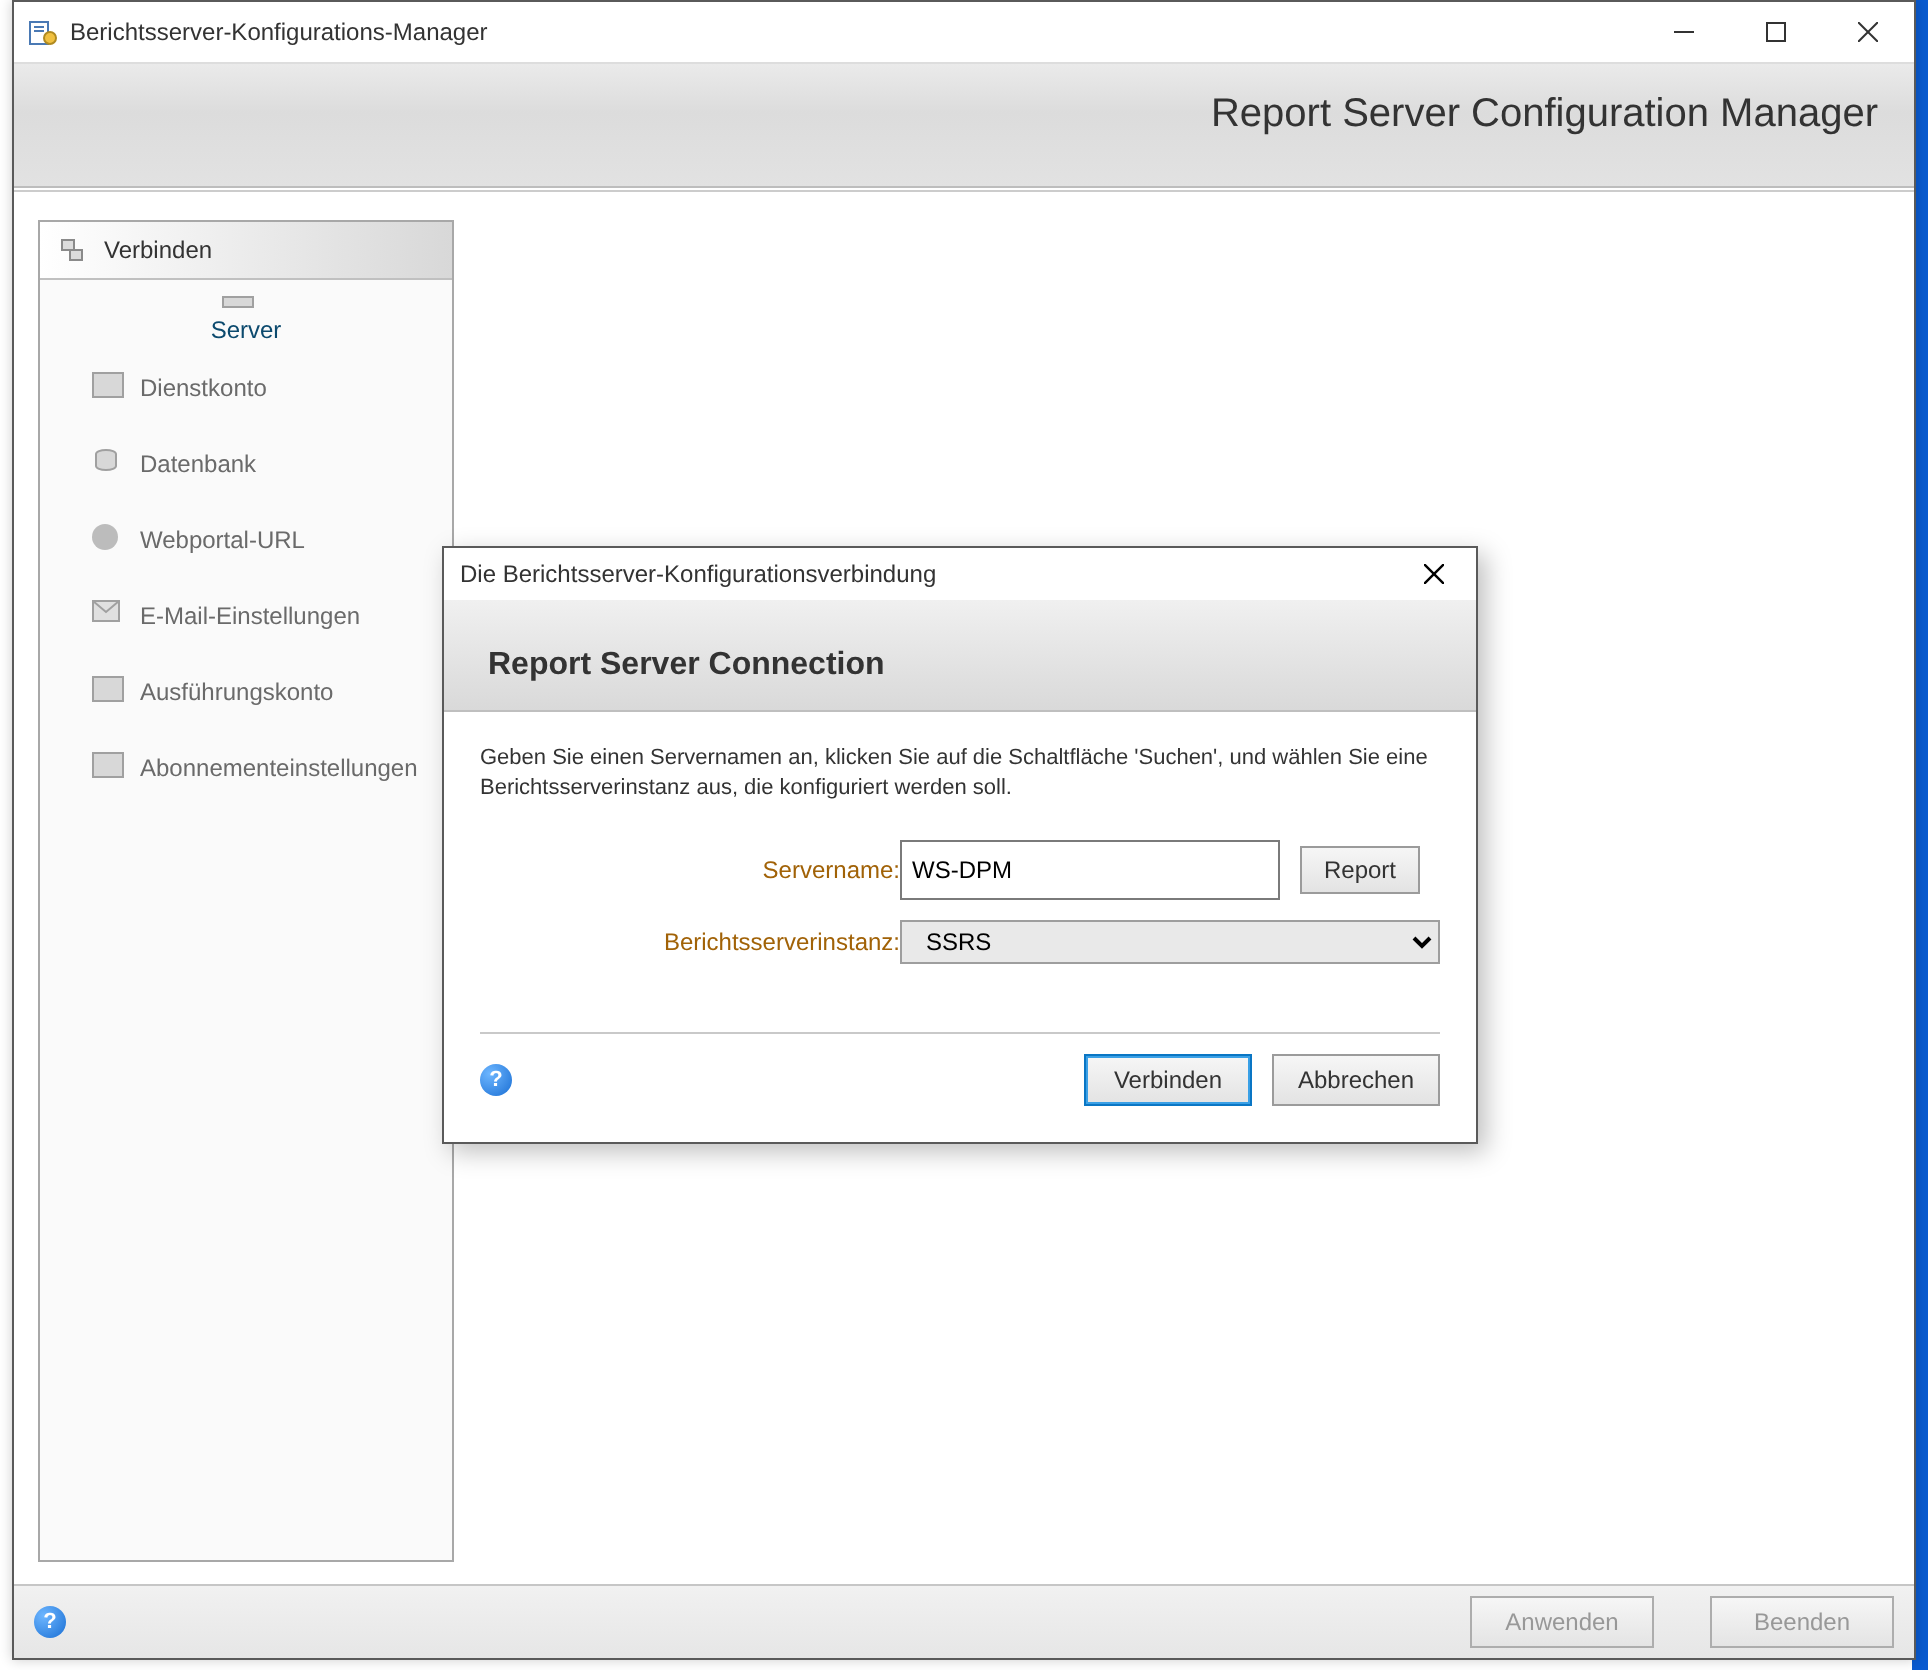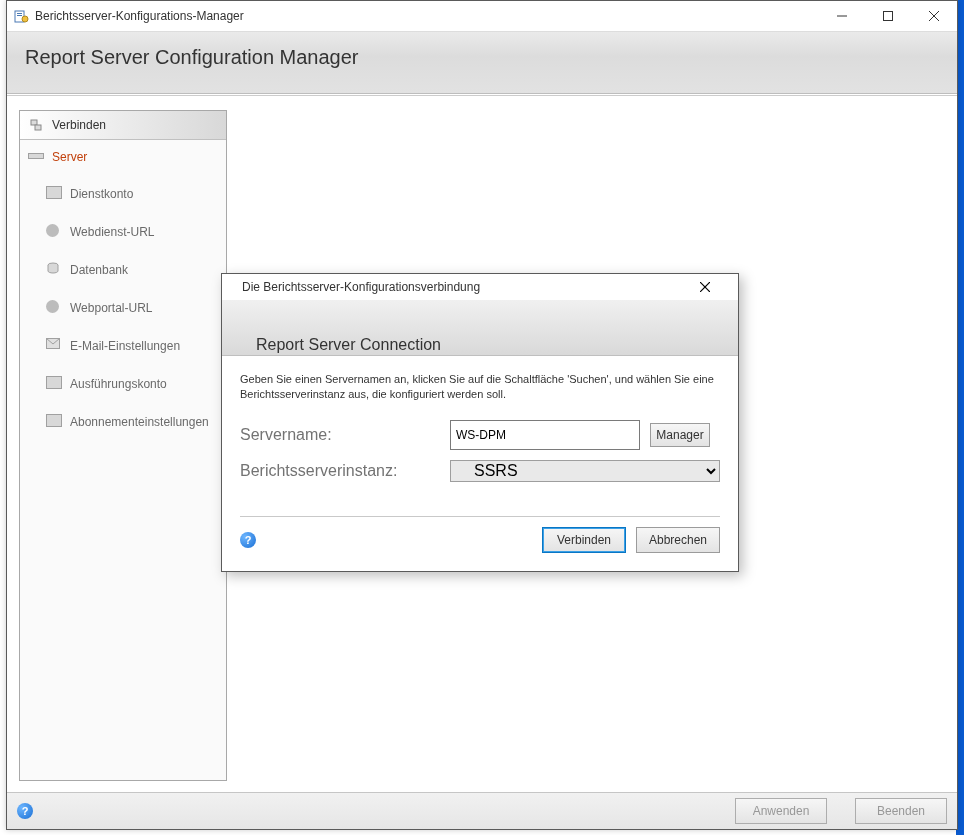"Report Server Configuration Manager" .header-band h1 { text-align: none -> right }
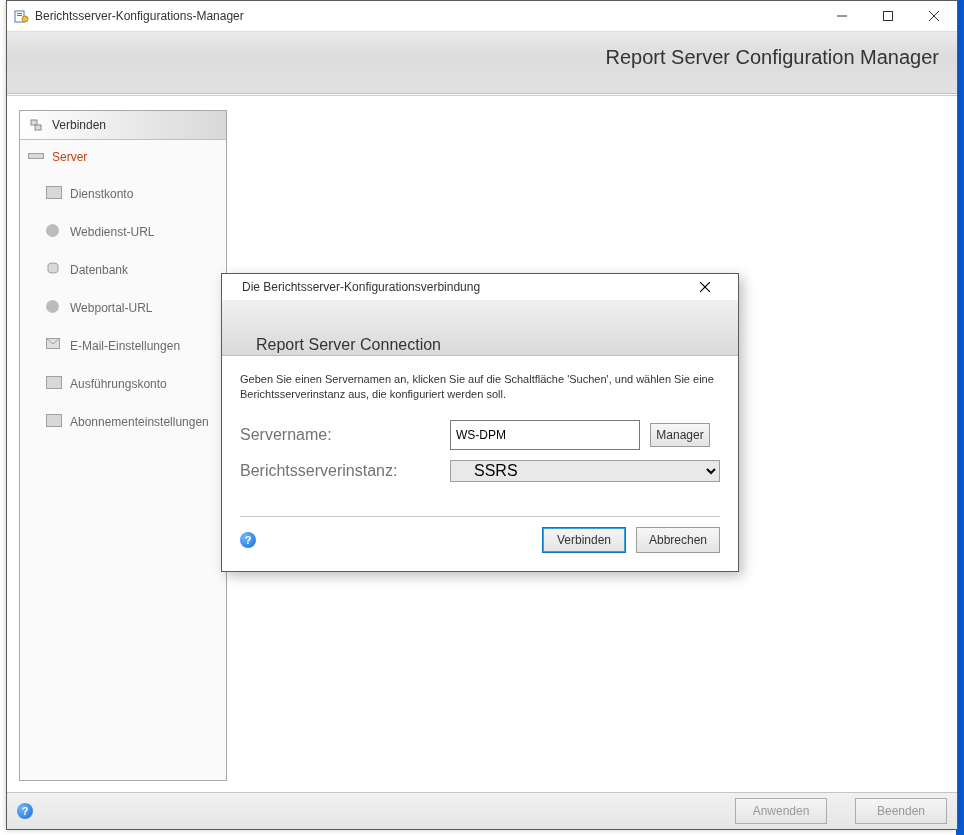"Server" .sb-item.section { color: #c2410c -> #0c4a6e; flex-direction: none -> column }
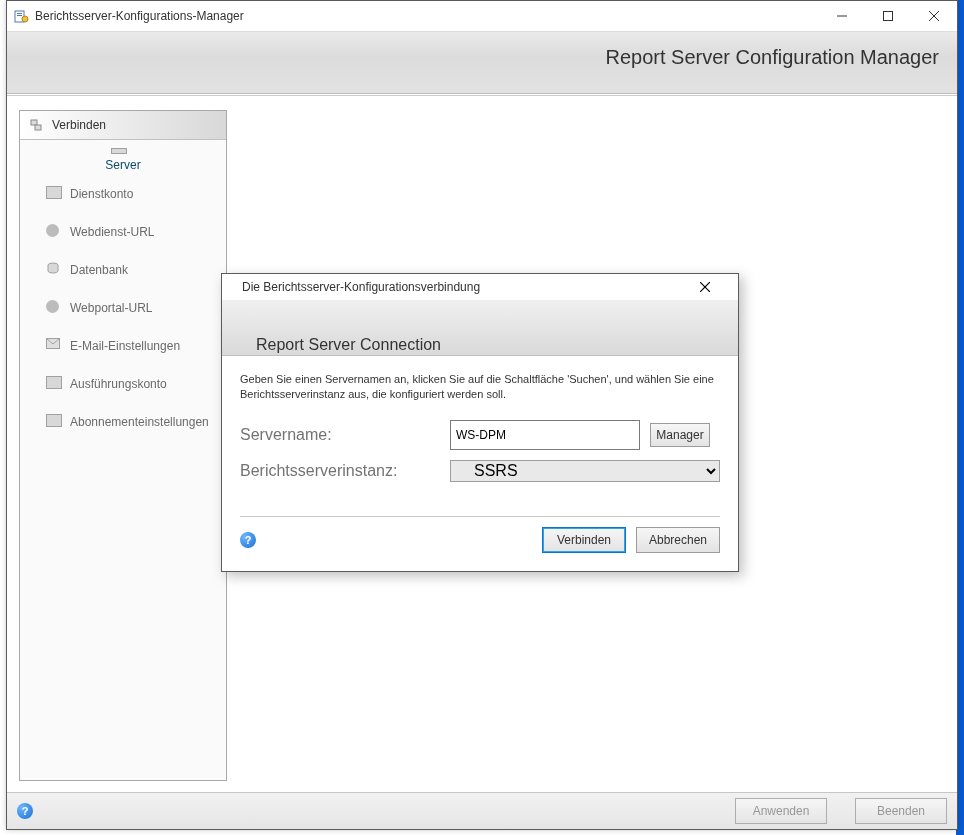"Webdienst-URL" div.sb-item { html: <div> <span><span></span></span> <span>Webdienst-URL</span> </div> -> none }
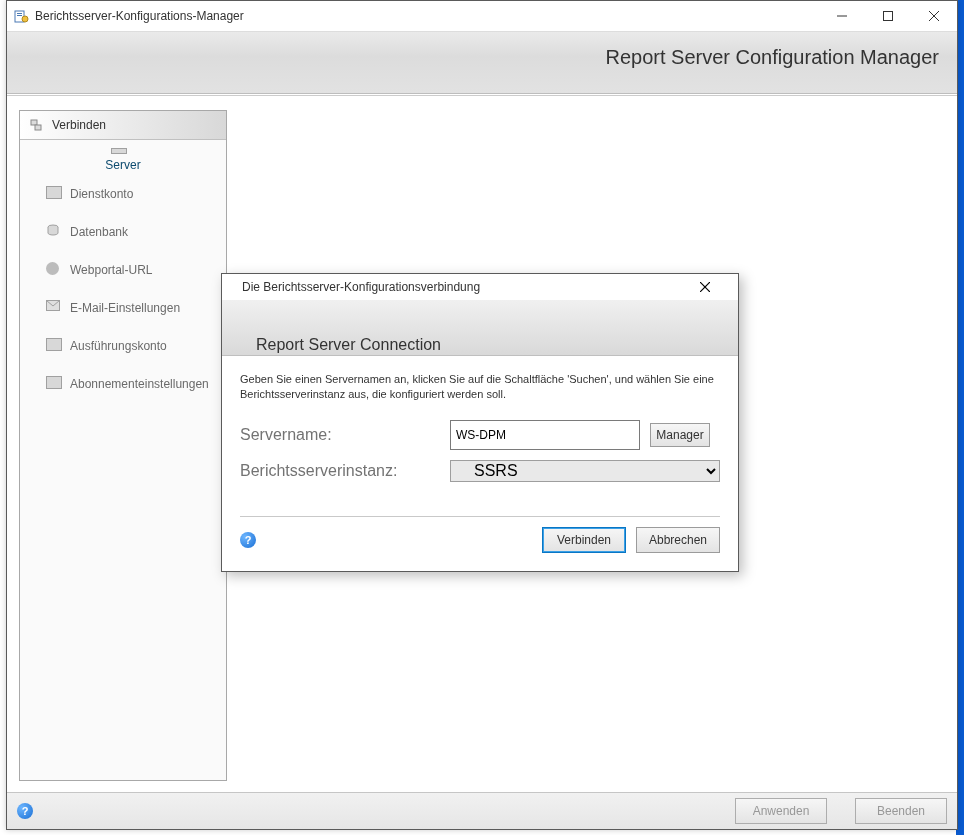"Die" .dlg-title { padding: 0 20px -> 0 8px }
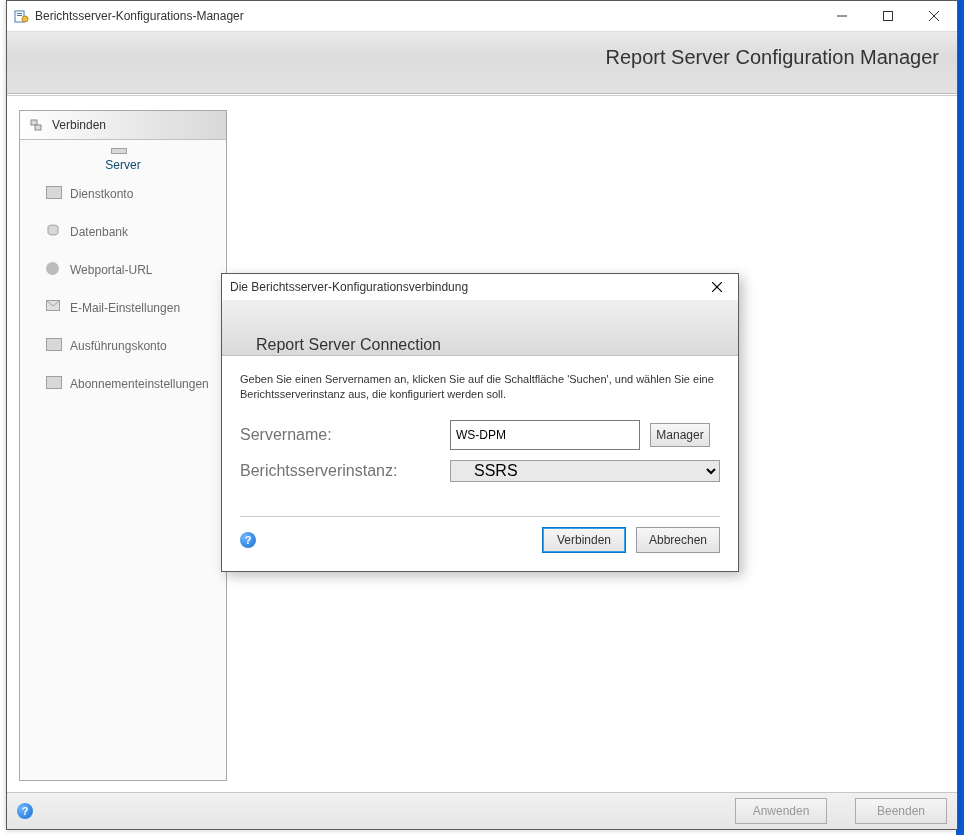"Report Server Connection" .dlg-header-band h2 { font-weight: normal -> bold; margin: 16px -> 4px }
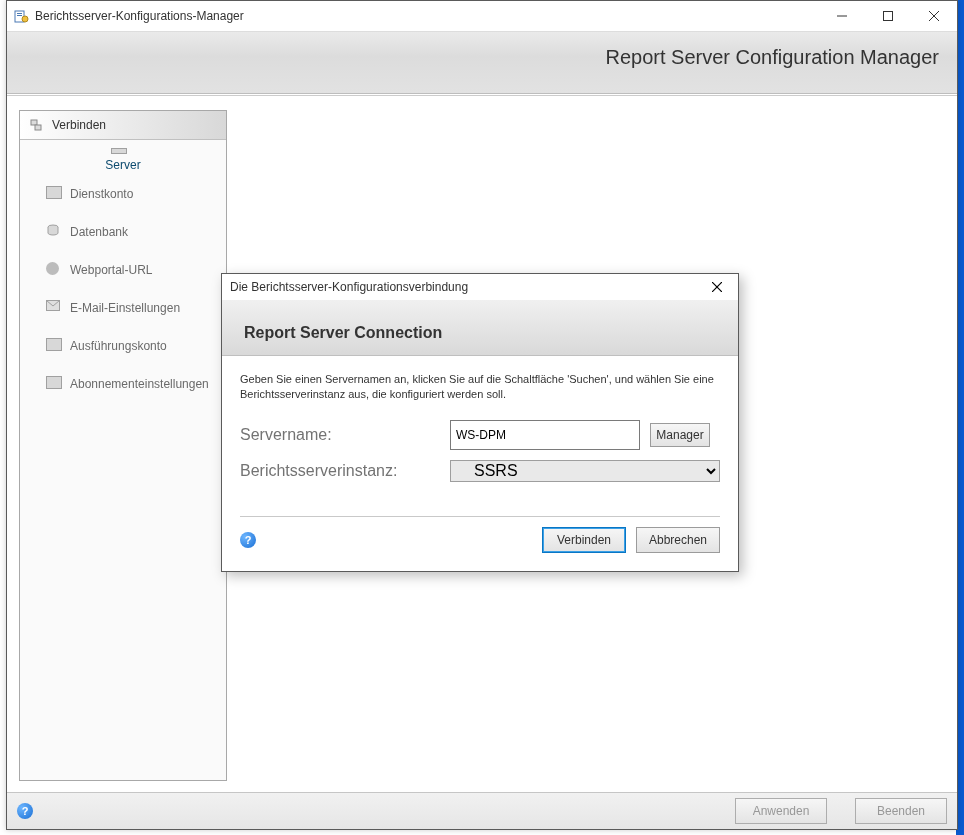"Servername:" .form-row label { color: #737373 -> #a16207; font-size: 16px -> 12px; text-align: none -> right }
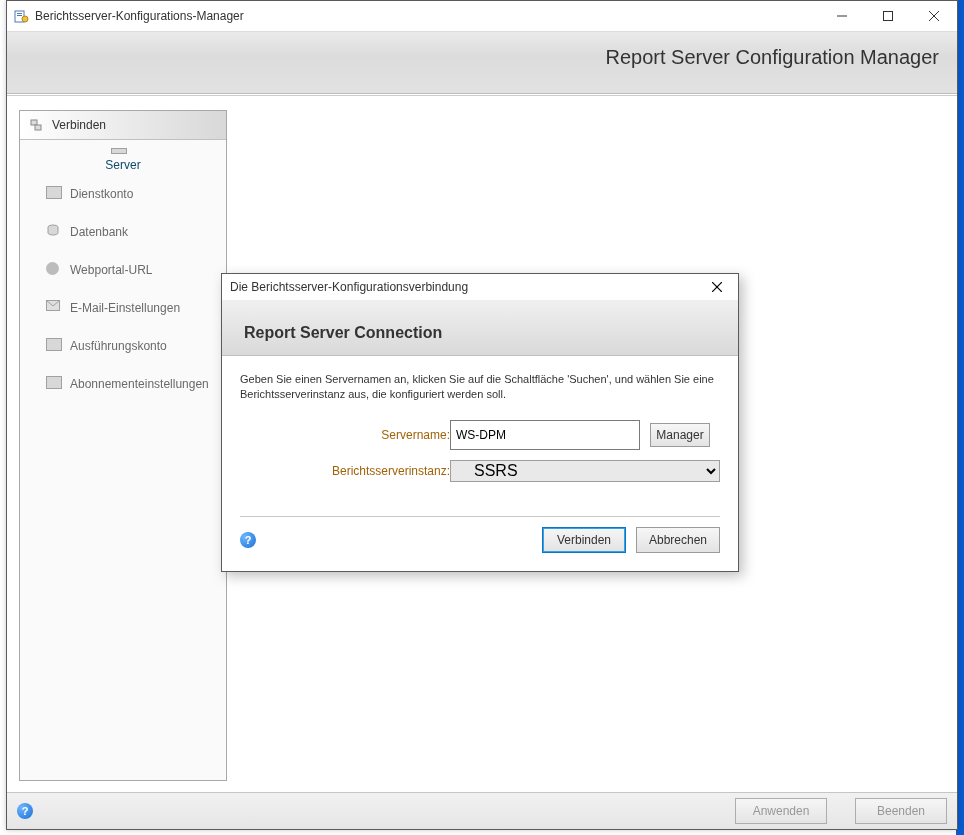"Manager" span { text: Manager -> Report }
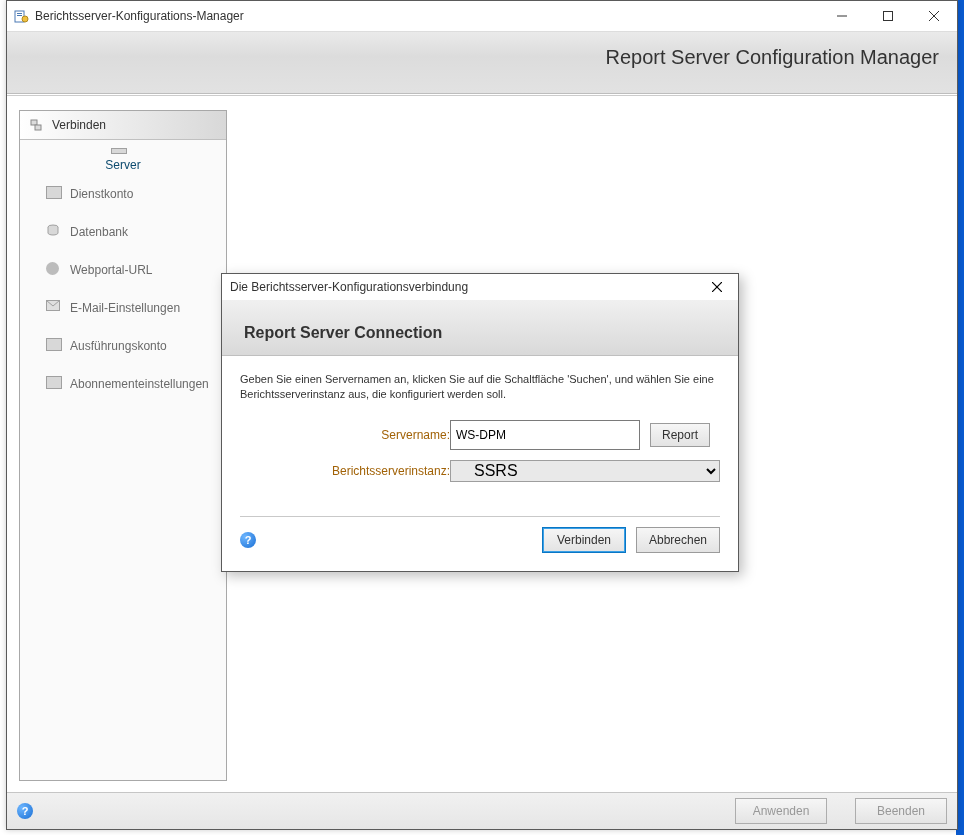"SSRS" .form-row select { font-size: 16px -> 12px; padding-left: 19px -> 8px }
